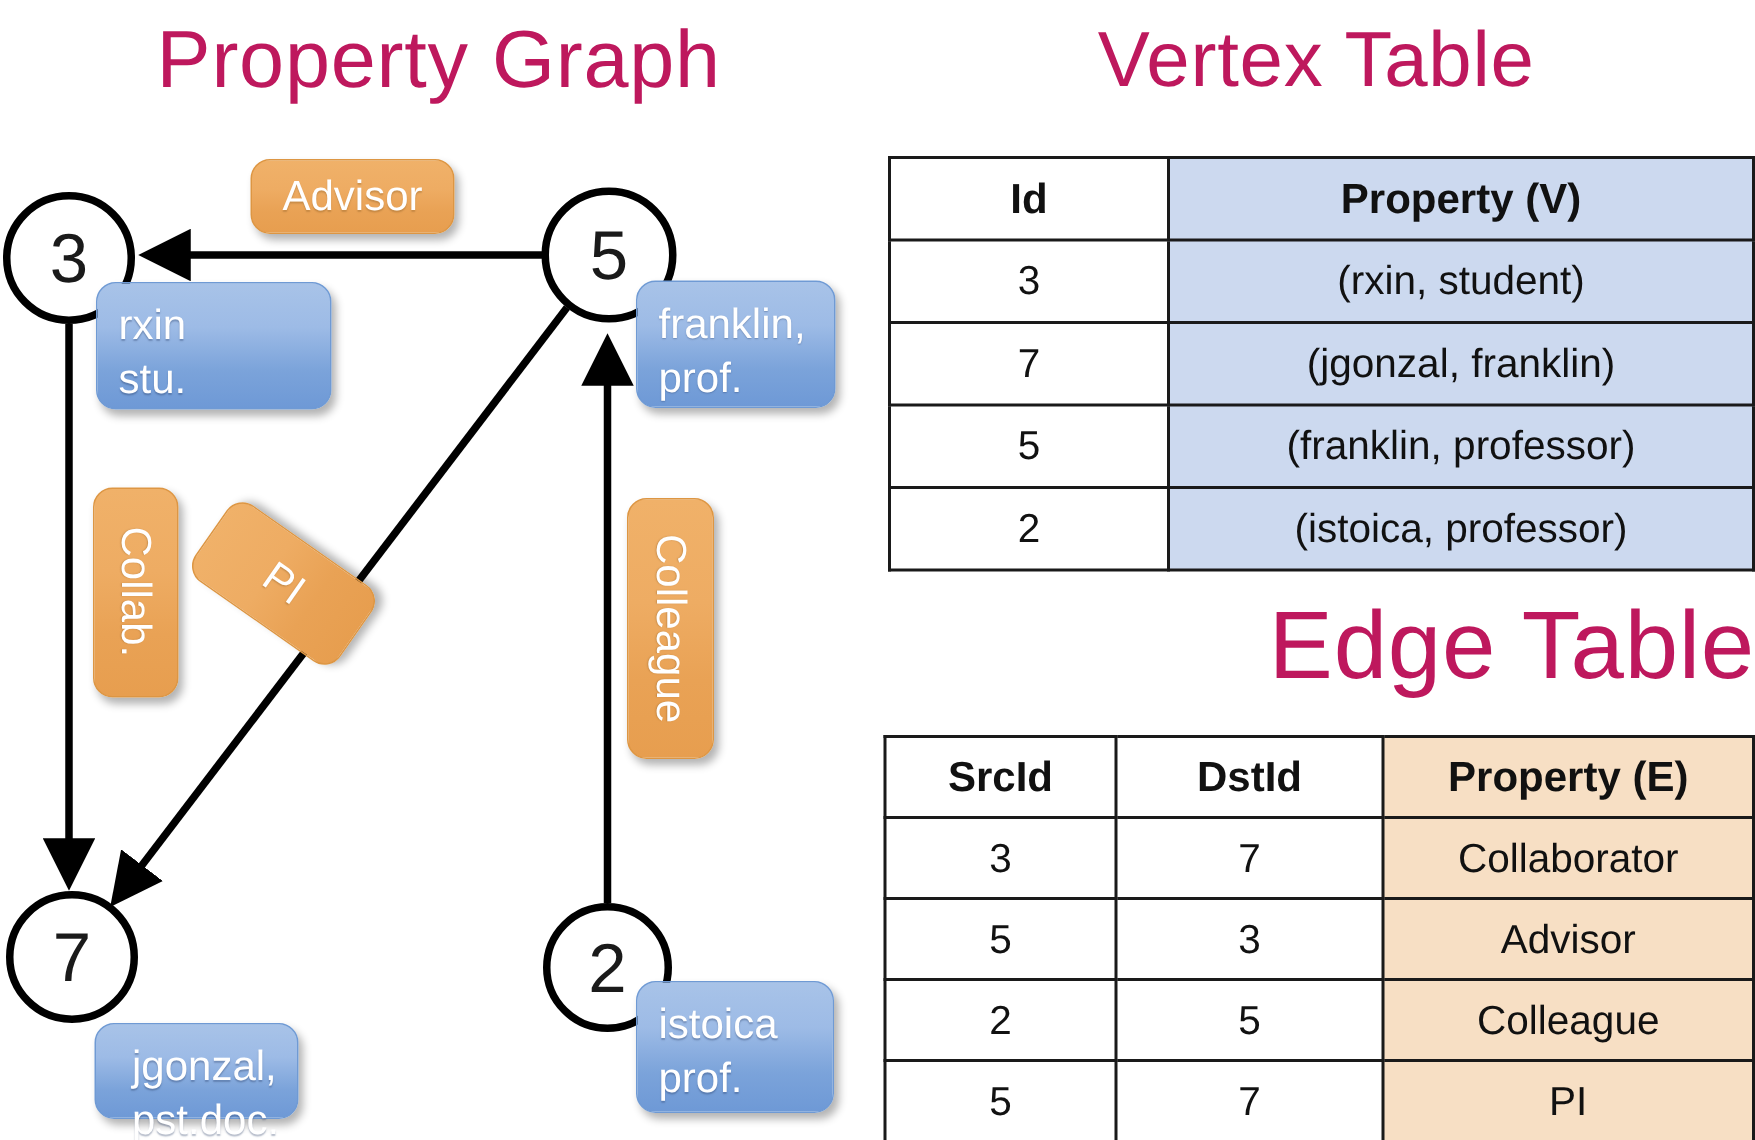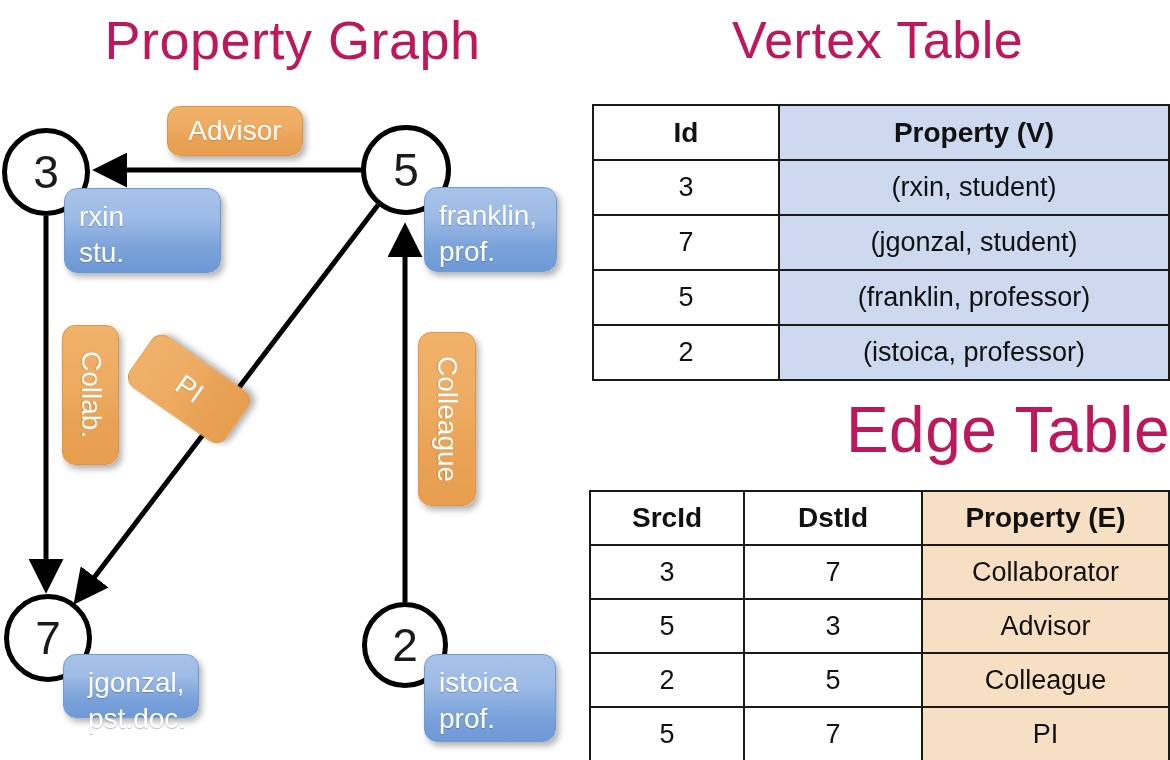"(jgonzal, student)" td.prop-col { text: student -> franklin }
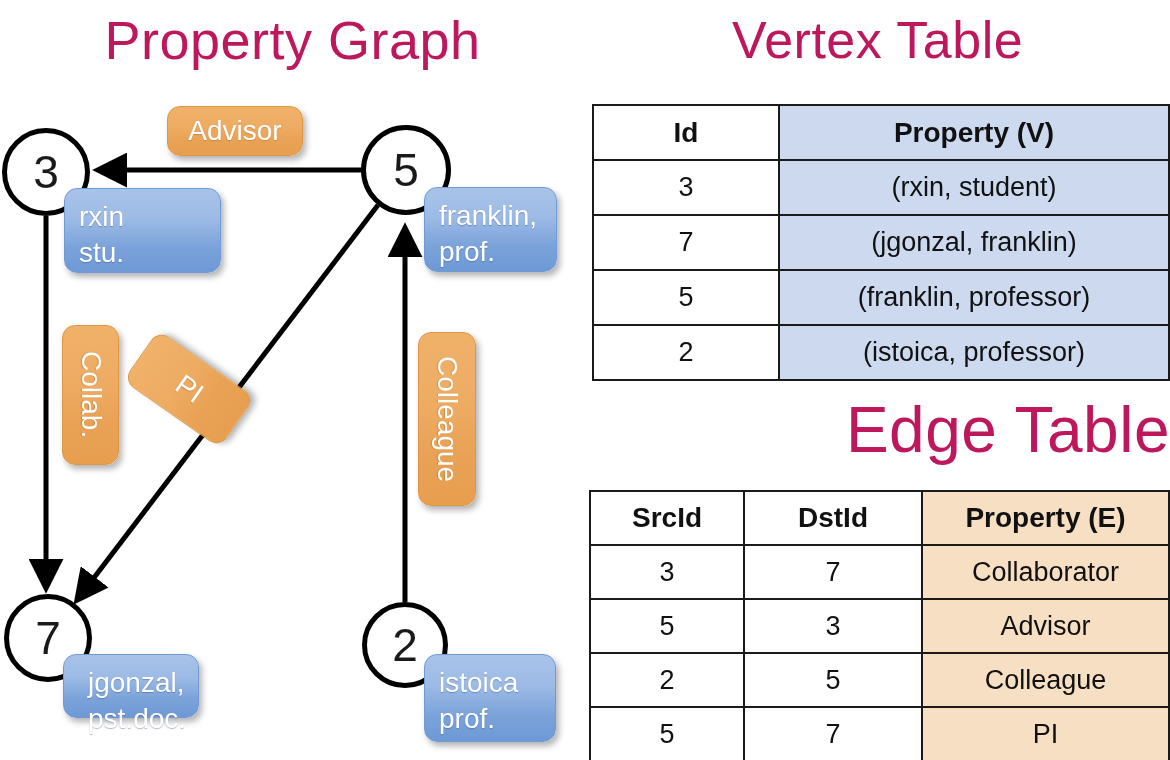"jgonzal," div.vbox { top: 654px -> 682px }
